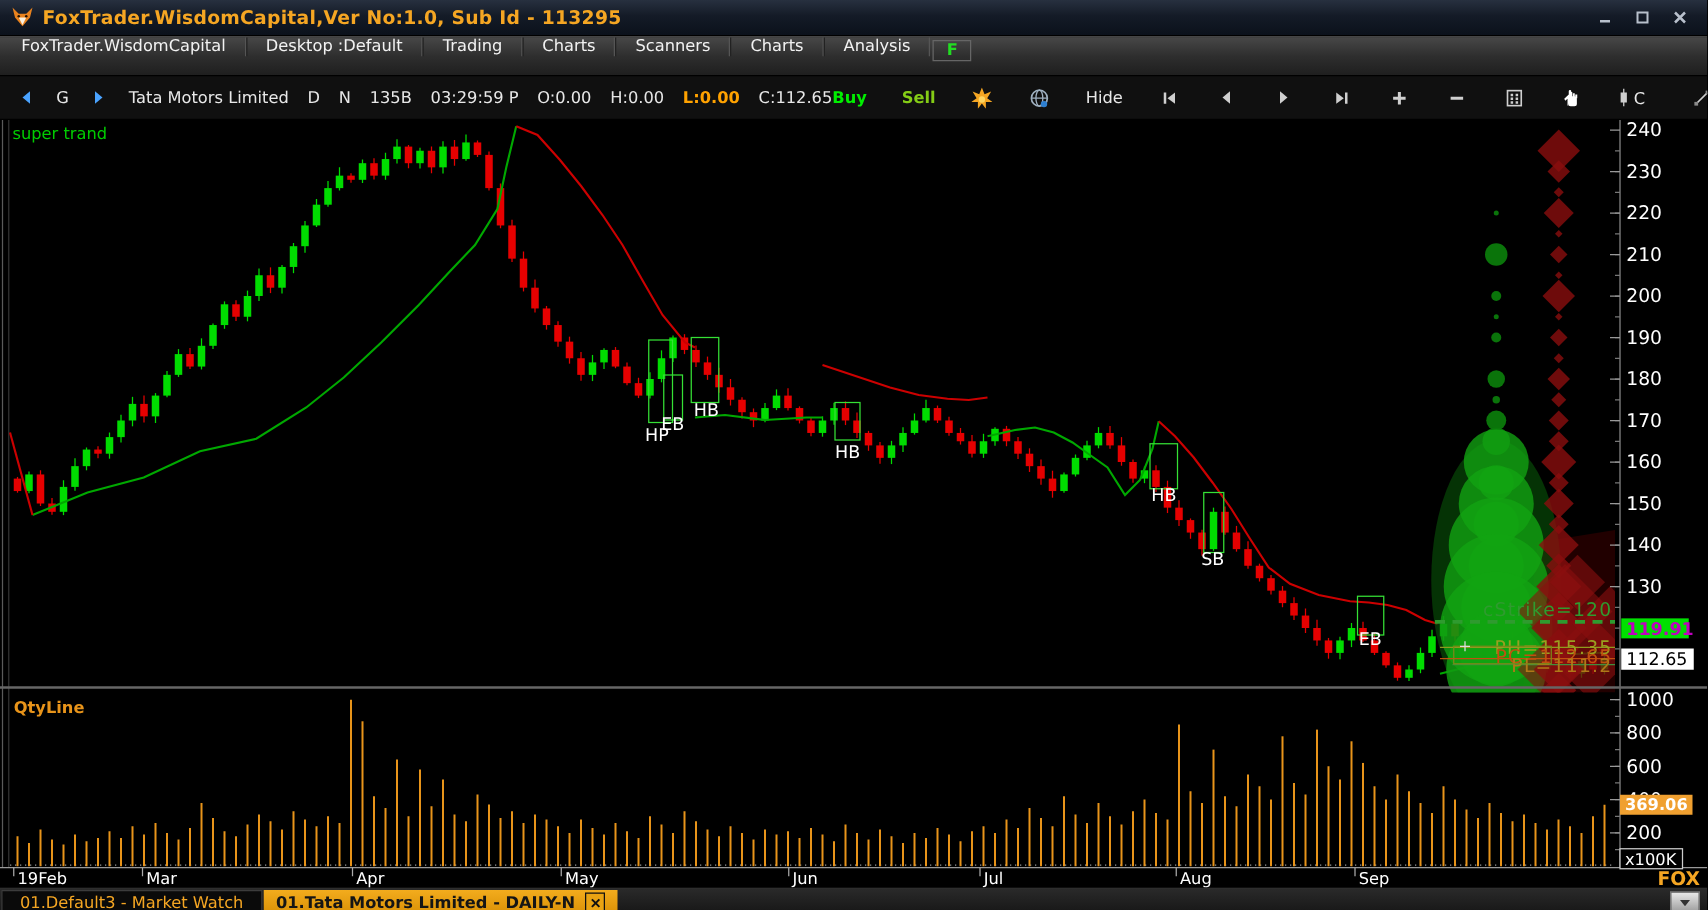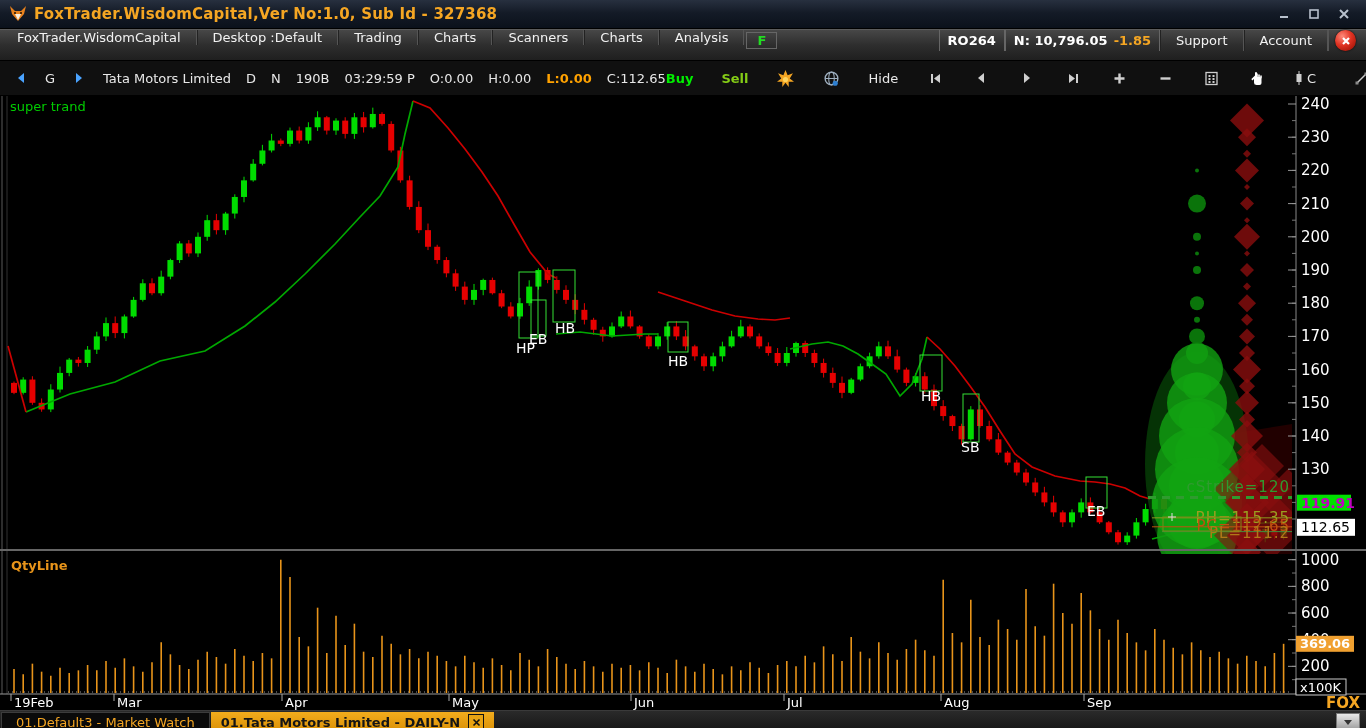"FoxTrader.WisdomCapital,Ver No:1.0, Sub" span.title { text: 327368 -> 113295 }
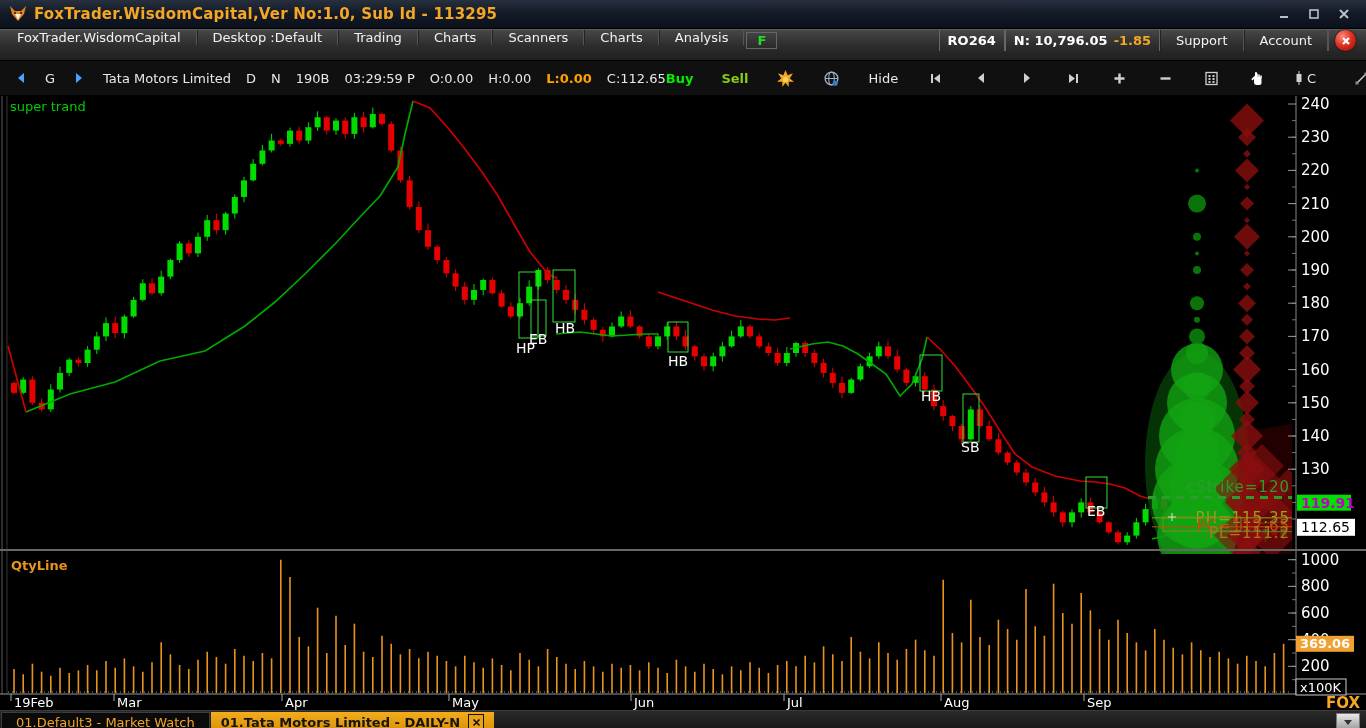"RO264" div.menu-right { html: <div> <div> <span>RO264</span> </div> <div> <span>N:</span>&nbsp;<span>10,796.05</span> <span>-1.85</span> </div> <div>Support</div> <div>Account</div> <div> <span> <svg> <path></path> </svg> </span> </div> </div> -> none }
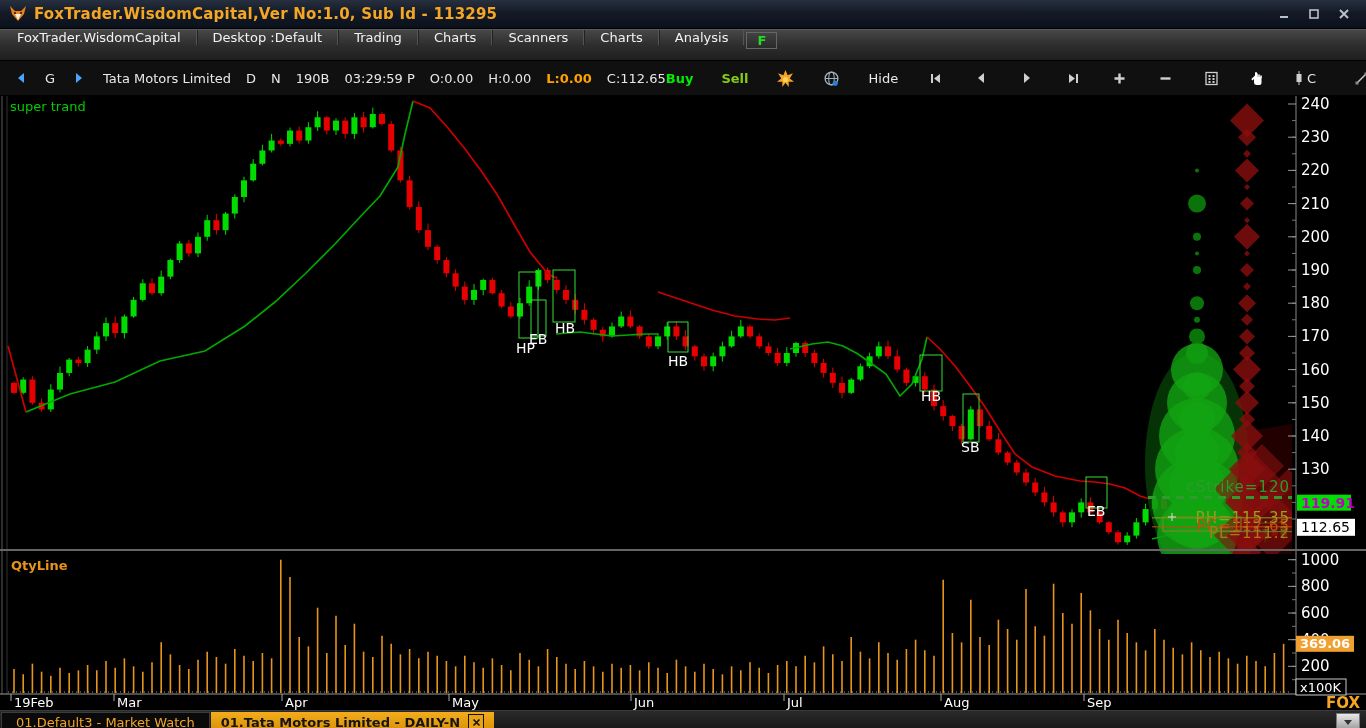"190B" span.tb-txt { text: 190B -> 135B }
